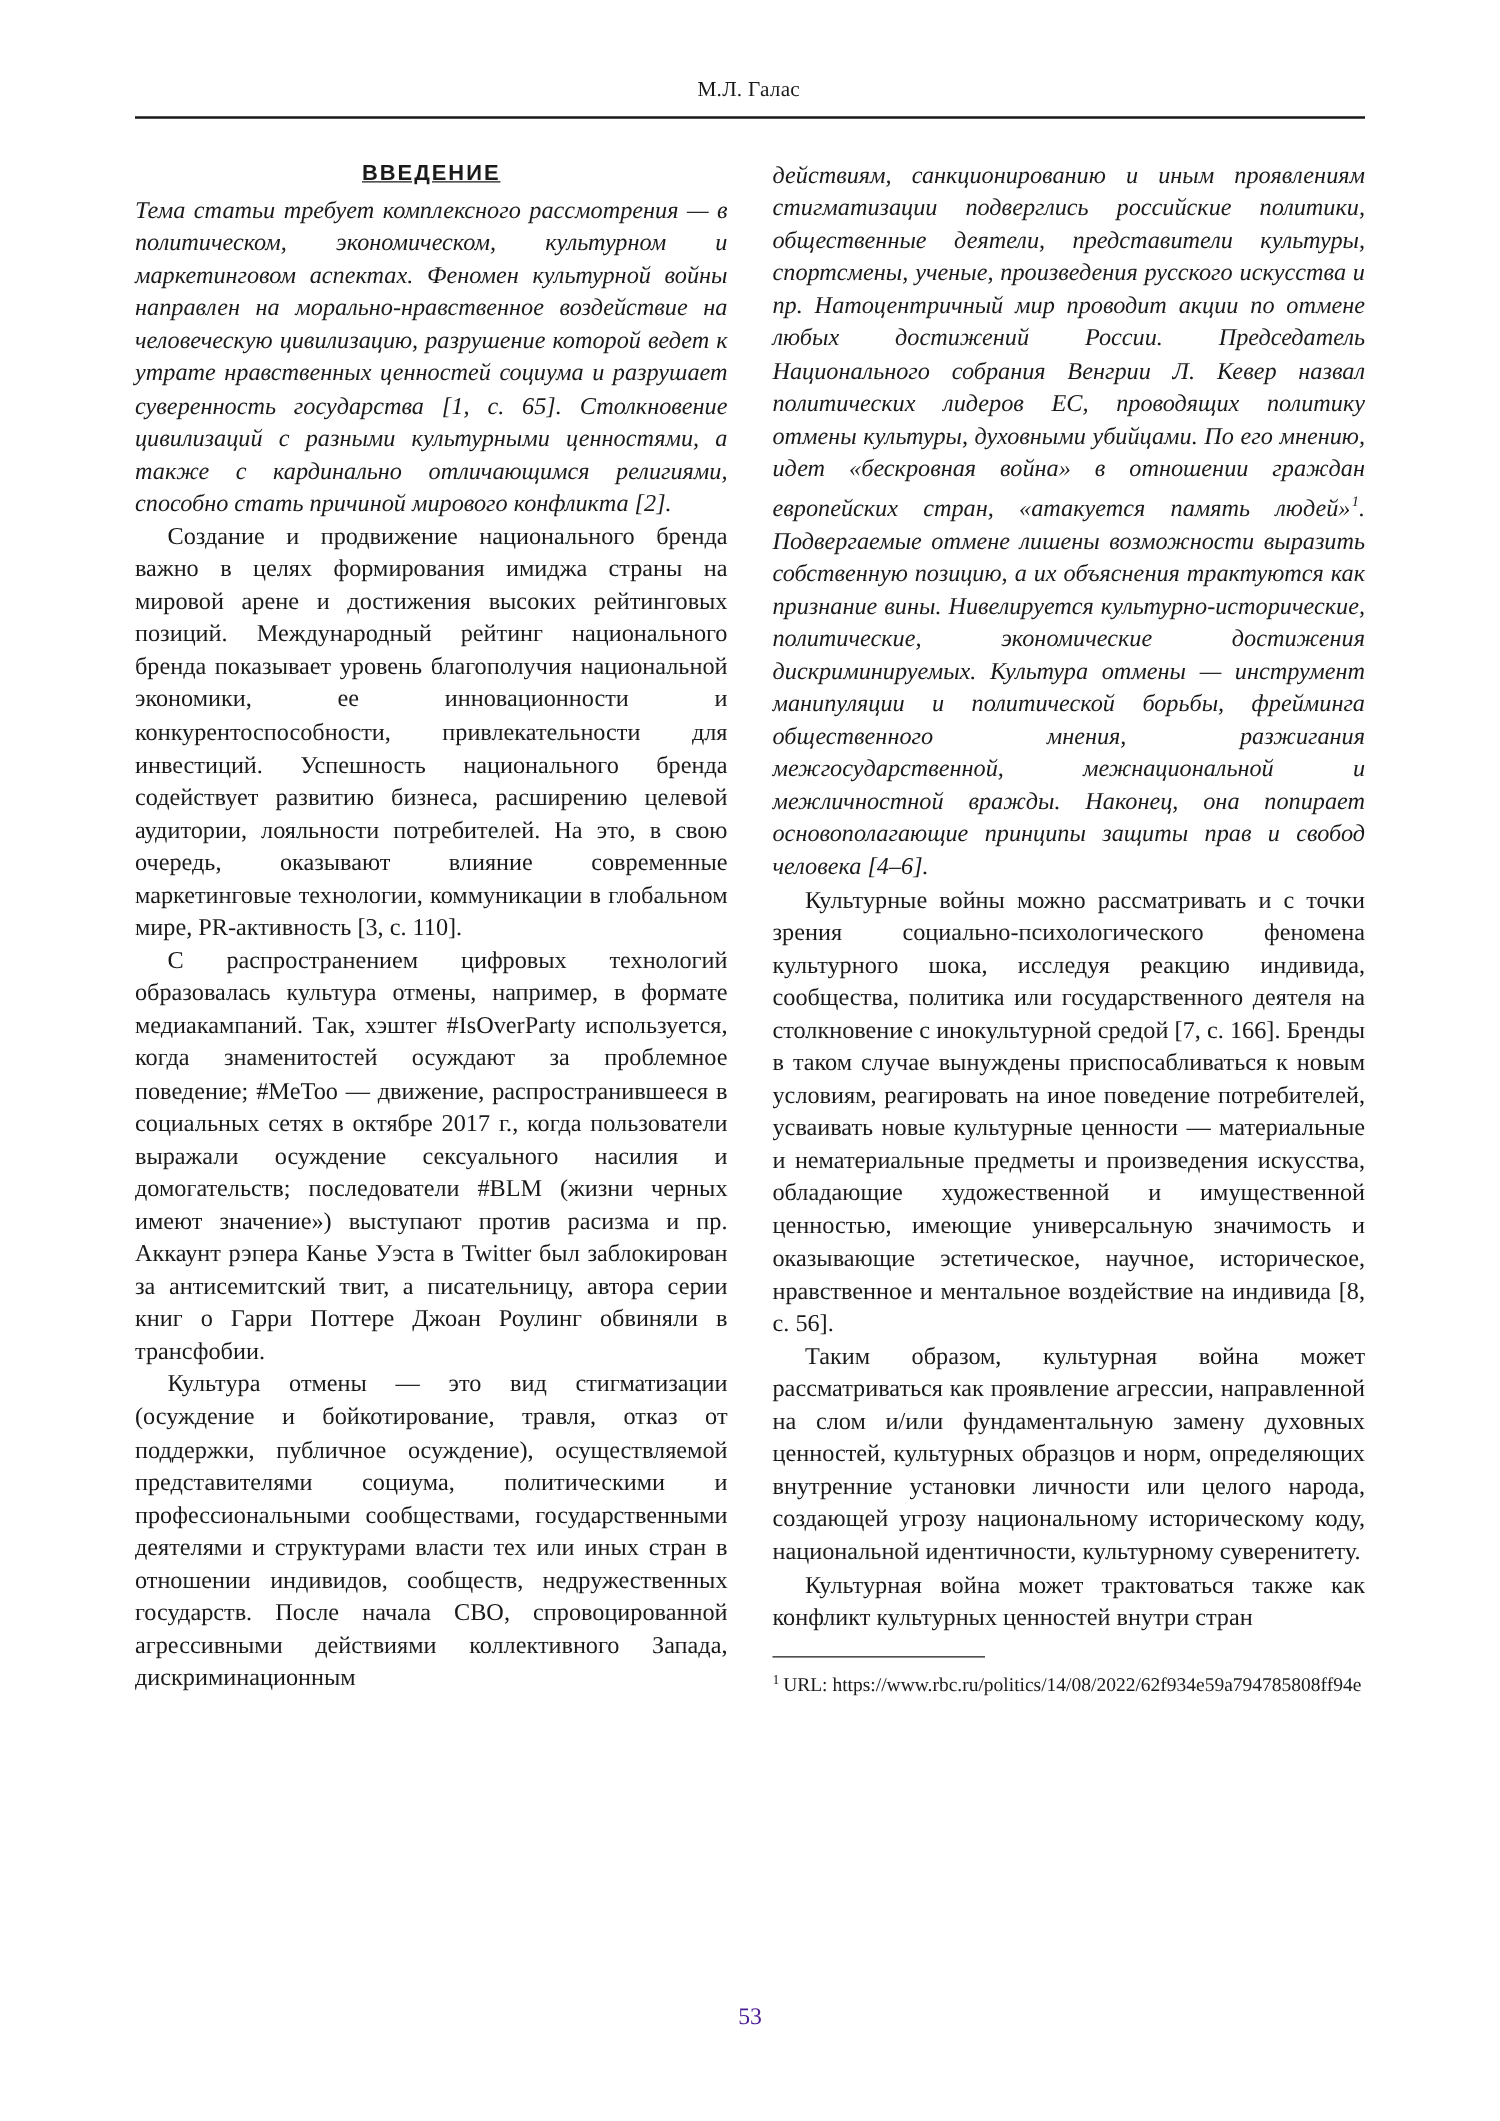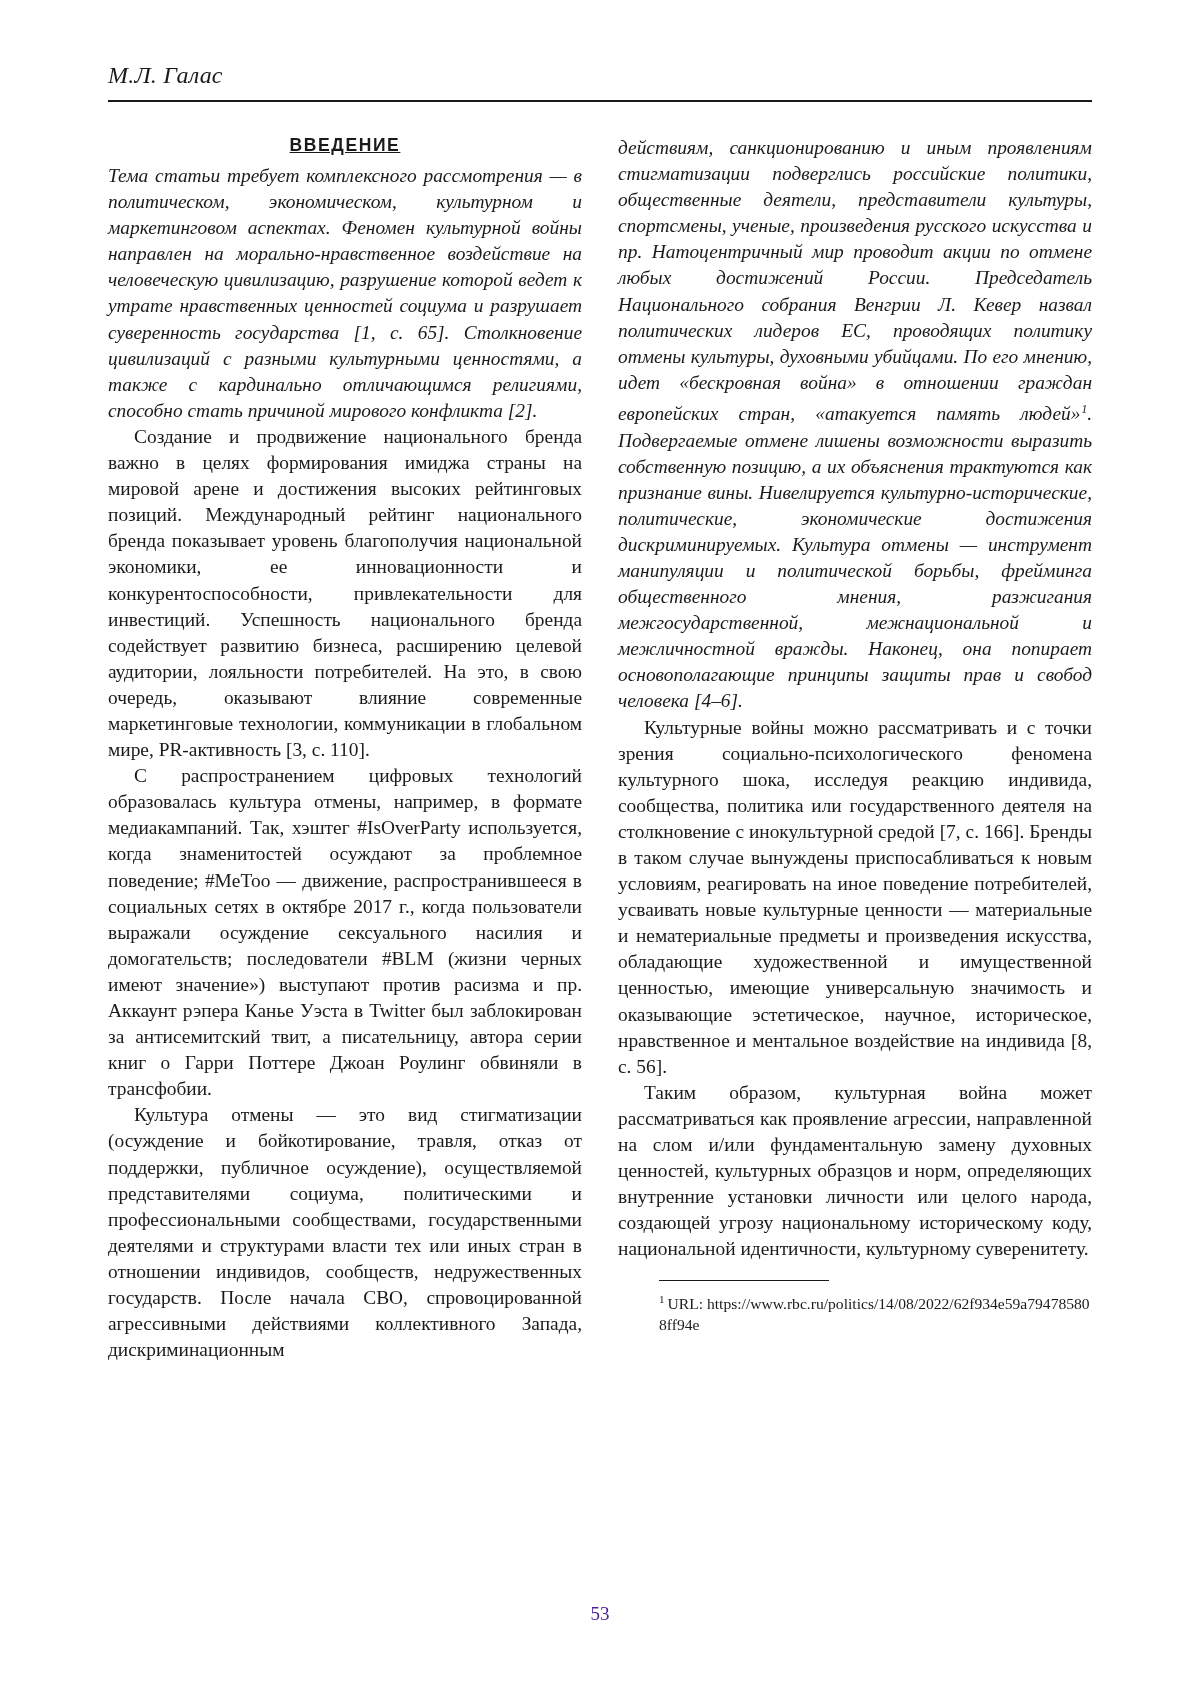"М.Л. Галас" .running-head { font-size: 24px -> 17px; font-style: italic -> none; text-align: left -> center }
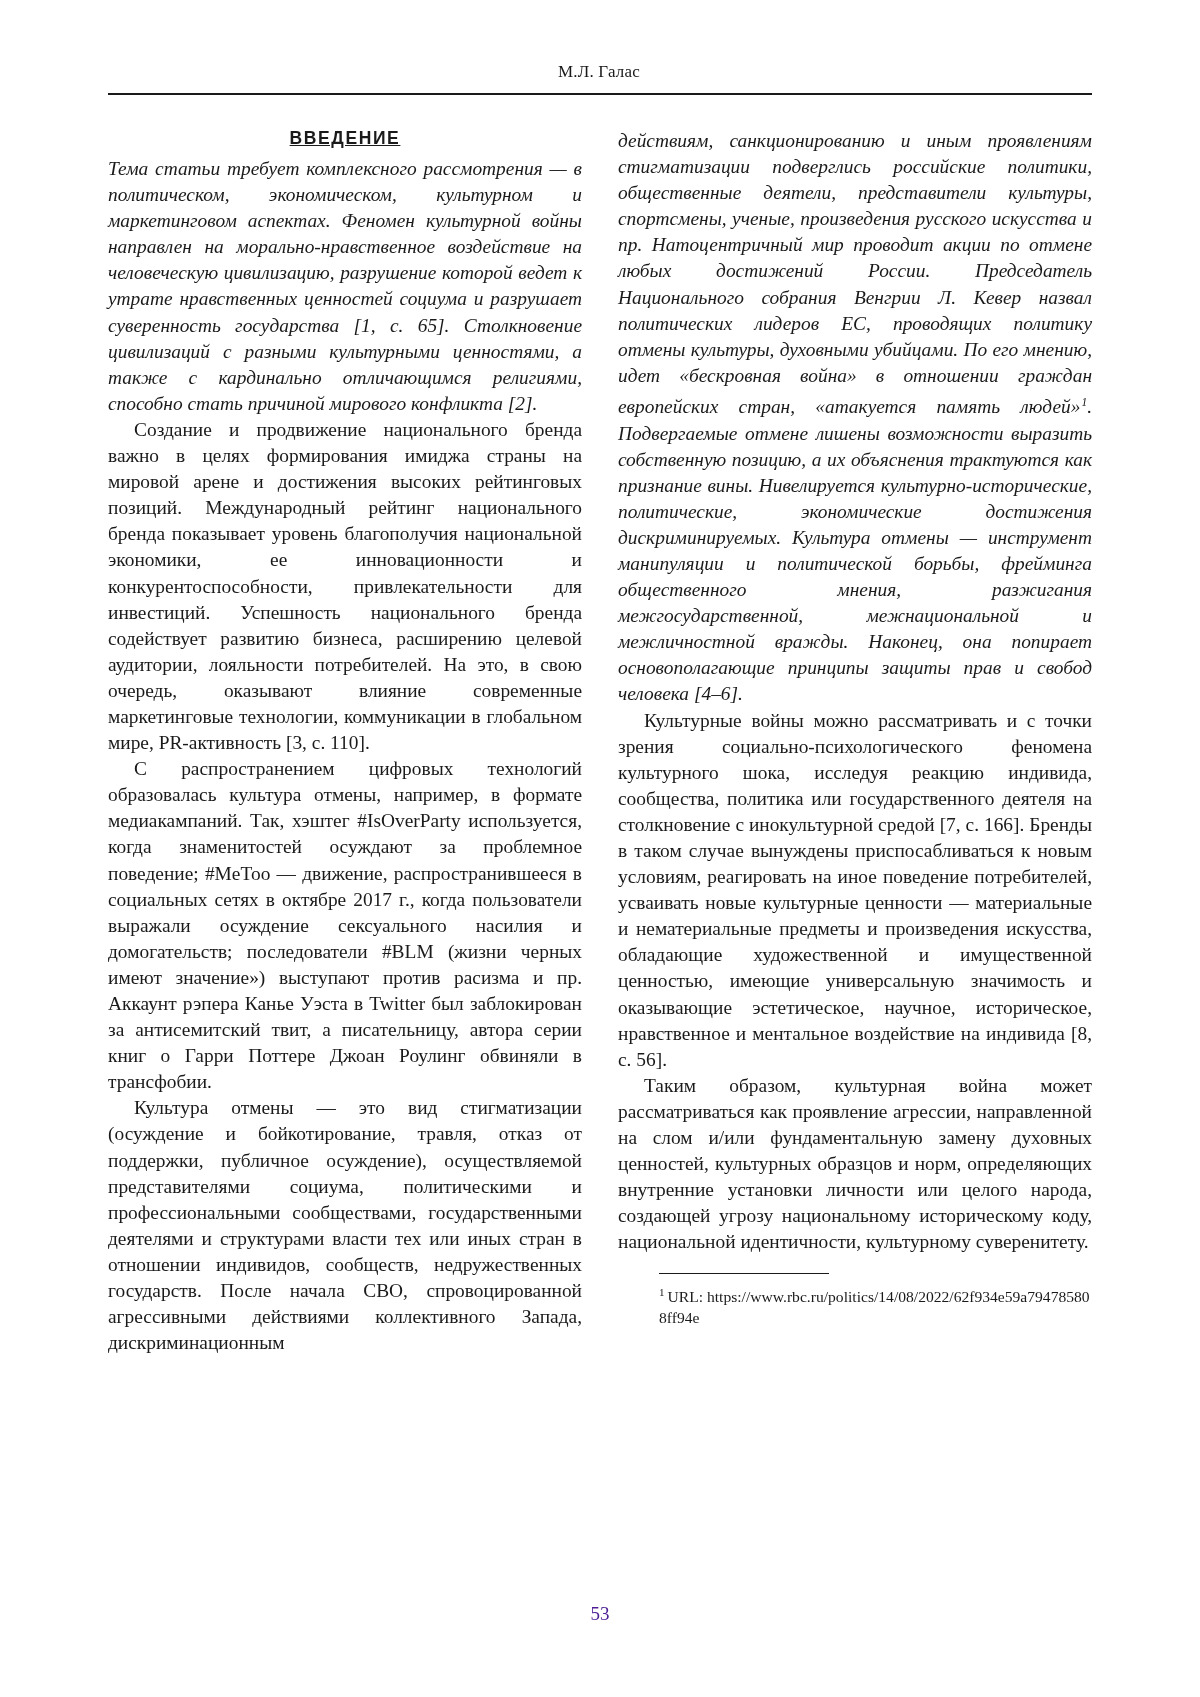"Культурная война может трактоваться" p.body { html: none -> <p>Культурная война может трактоваться также как конфликт культурных ценностей внутри стран</p> }
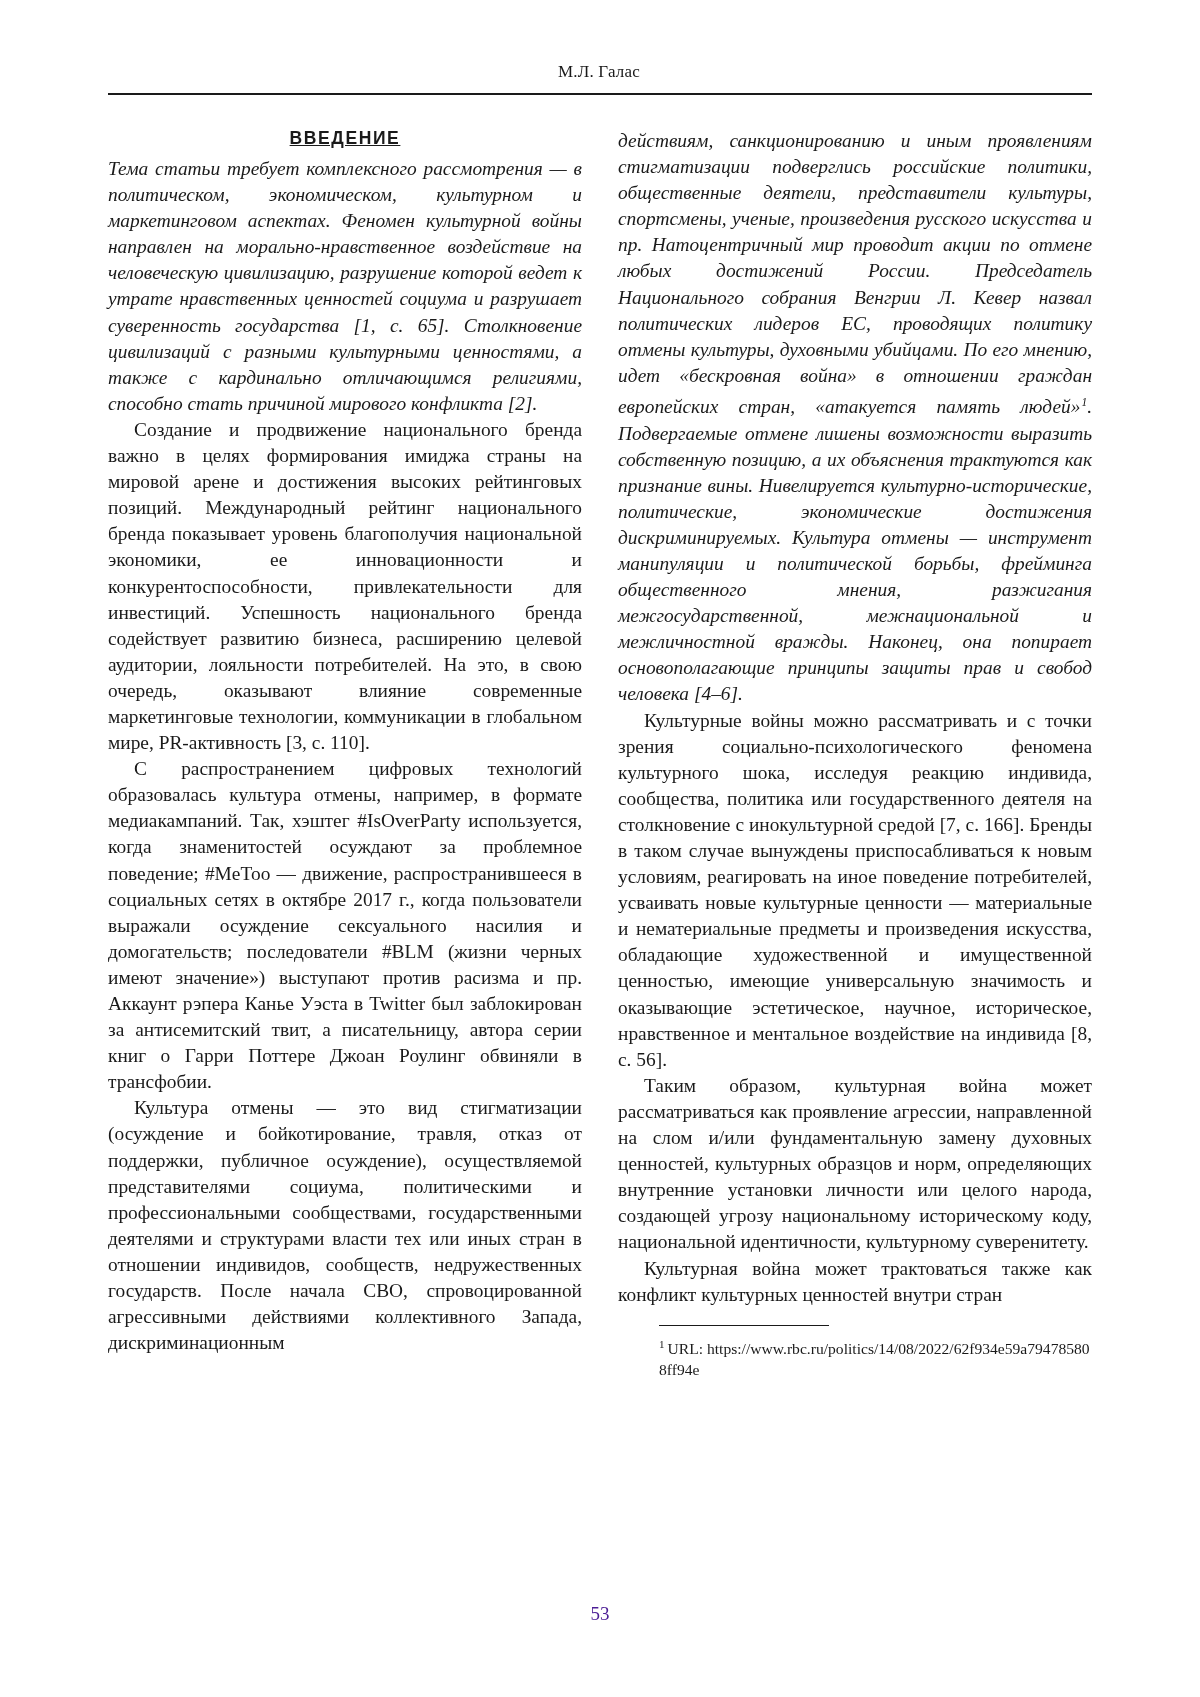"1 URL:" .footnote-wrap { margin-left: 41px -> none }
